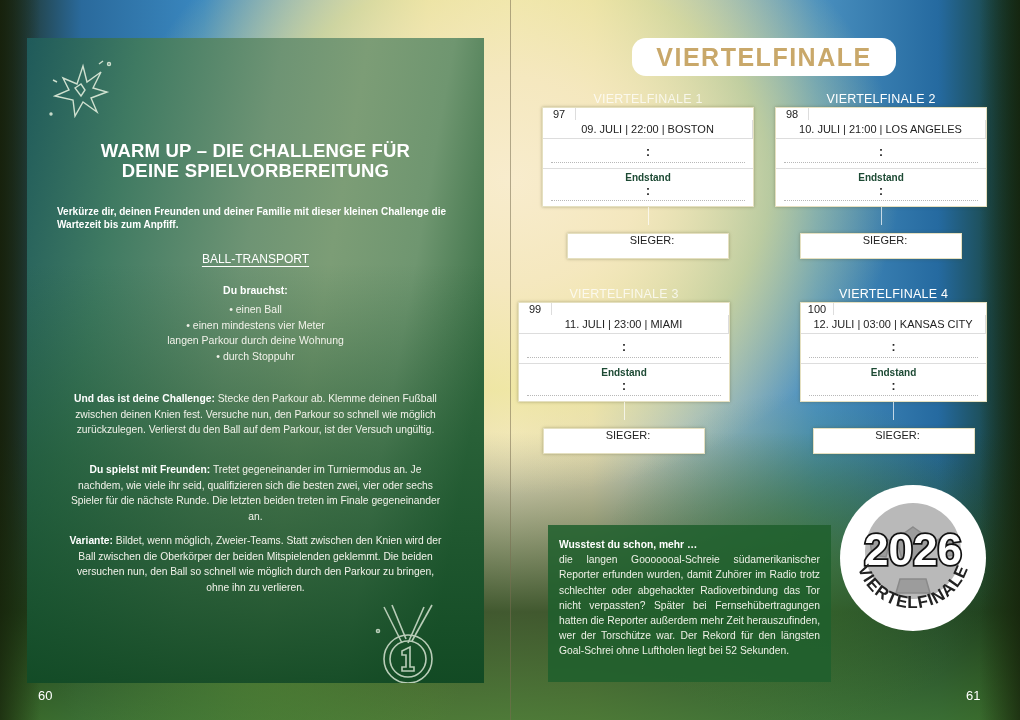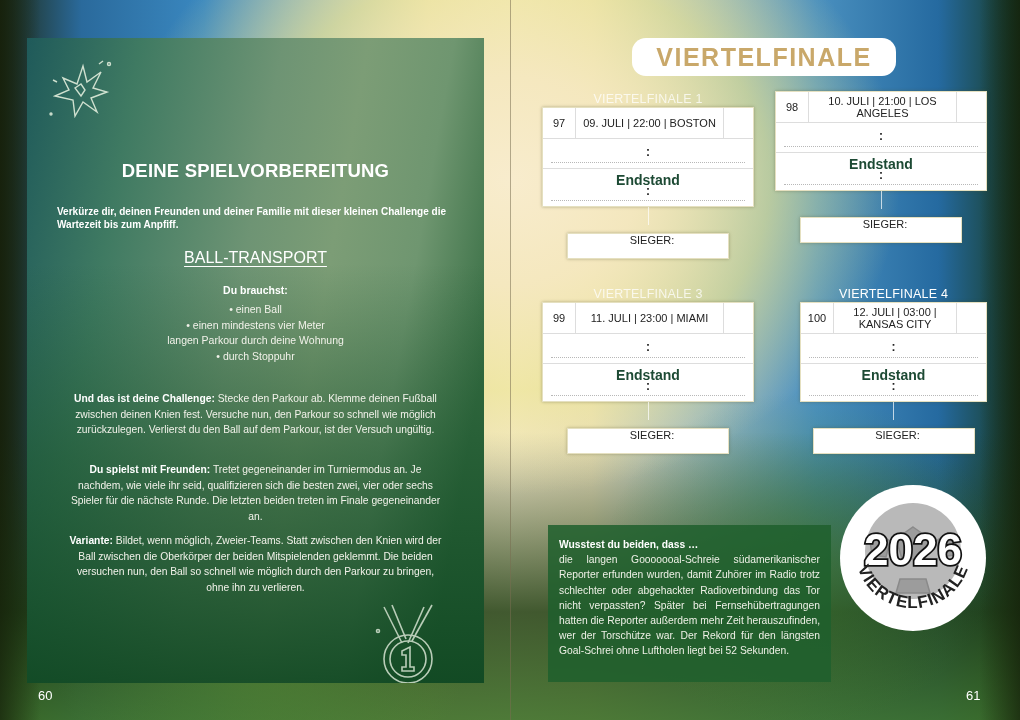"VIERTELFINALE 2" div.match-label { html: none -> <div>VIERTELFINALE 2</div> }
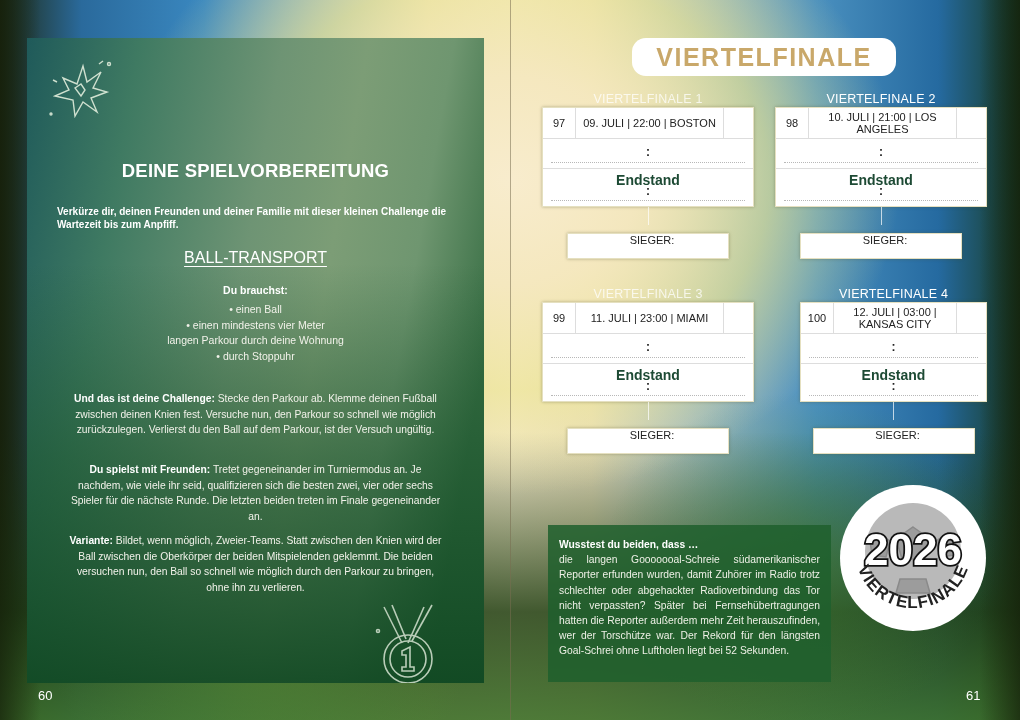"97" .row-top { flex-direction: none -> column }
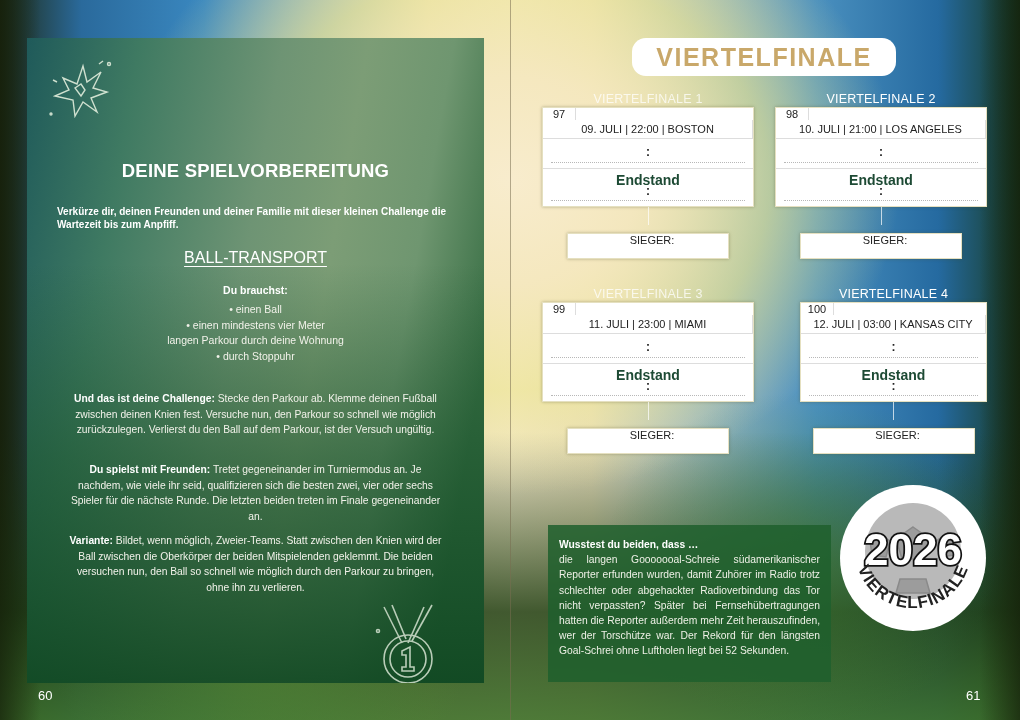"WARM UP – DIE CHALLENGE" span { html: none -> <span>WARM UP – DIE CHALLENGE FÜR</span> }
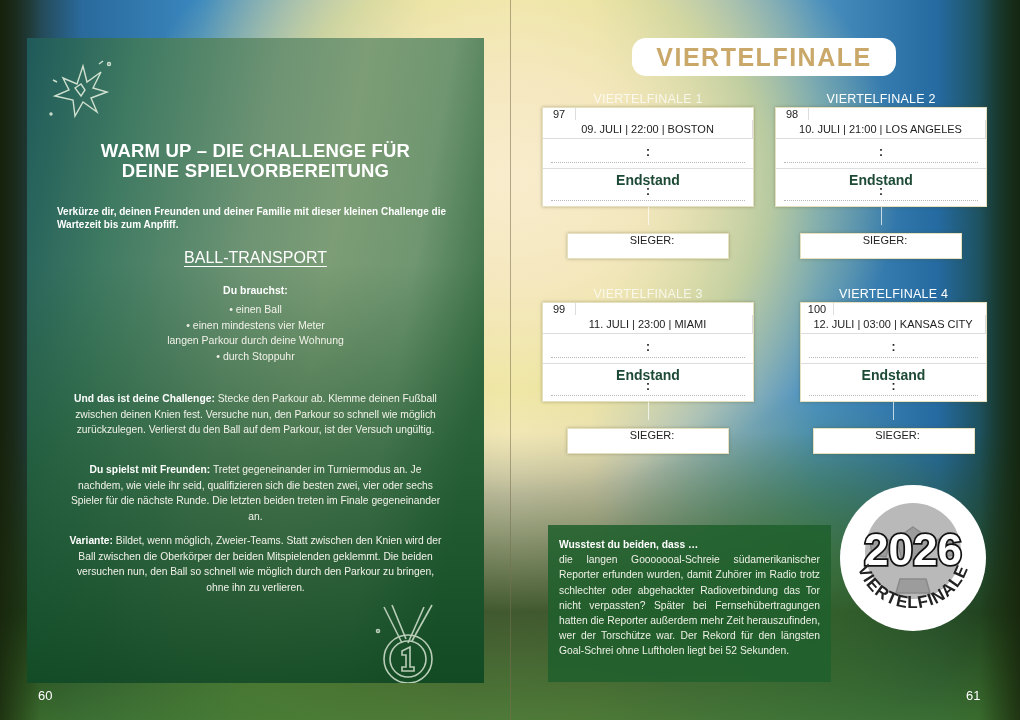"Endstand" .row-end .endlabel { font-size: 14px -> 10px }
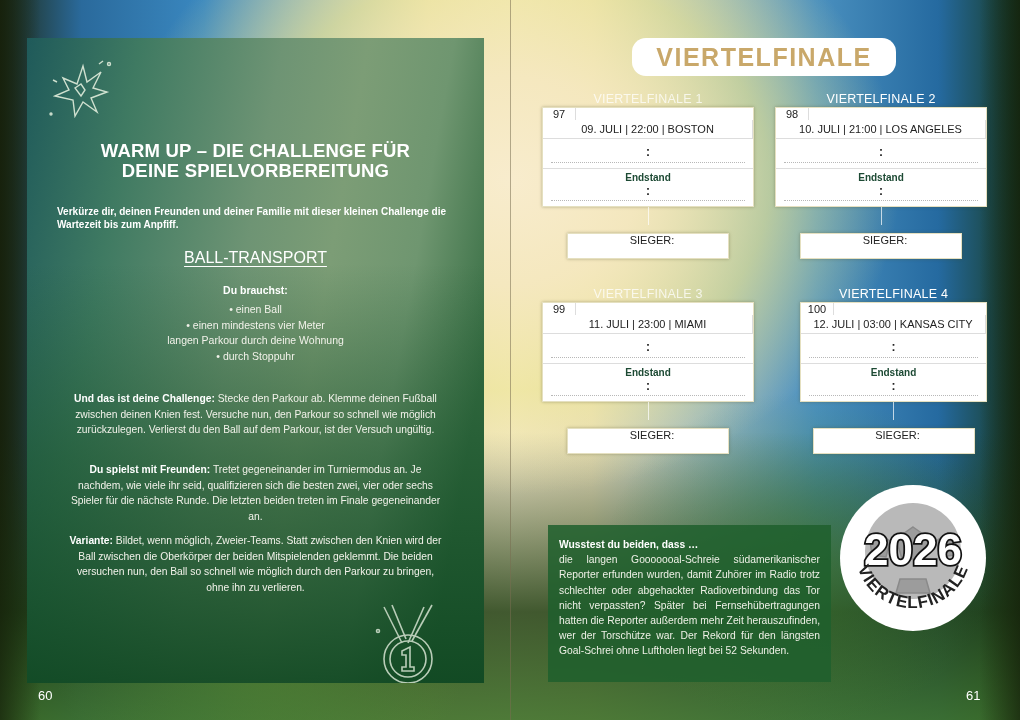"BALL-TRANSPORT" .panel-subtitle span { font-size: 16px -> 12px }
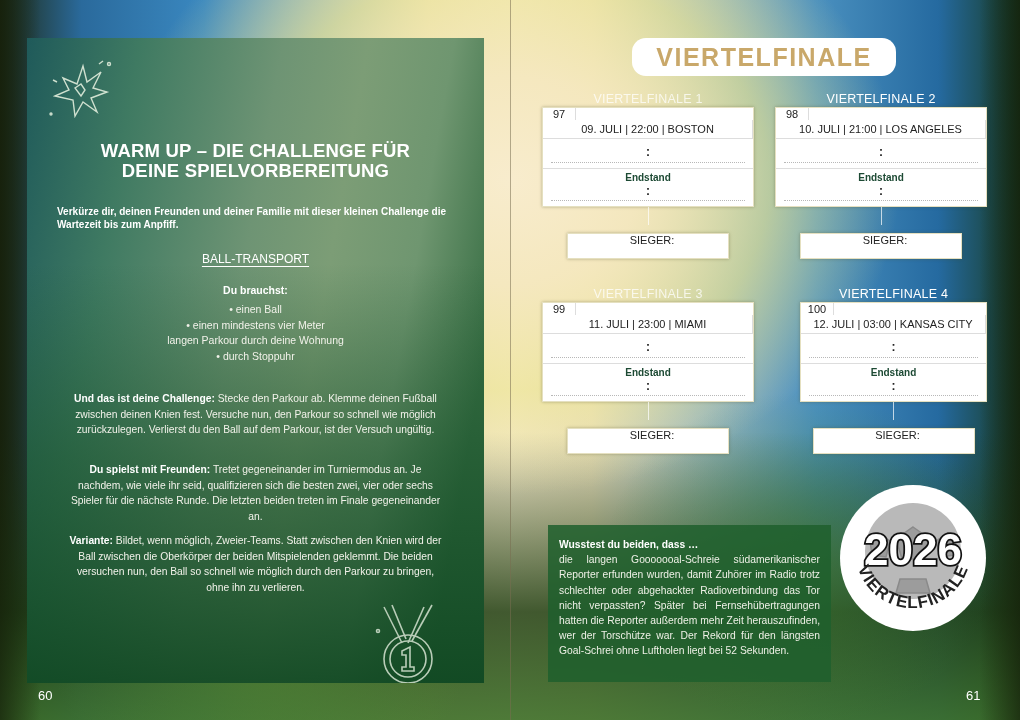"VIERTELFINALE 3" div.match { left: 542px -> 518px }
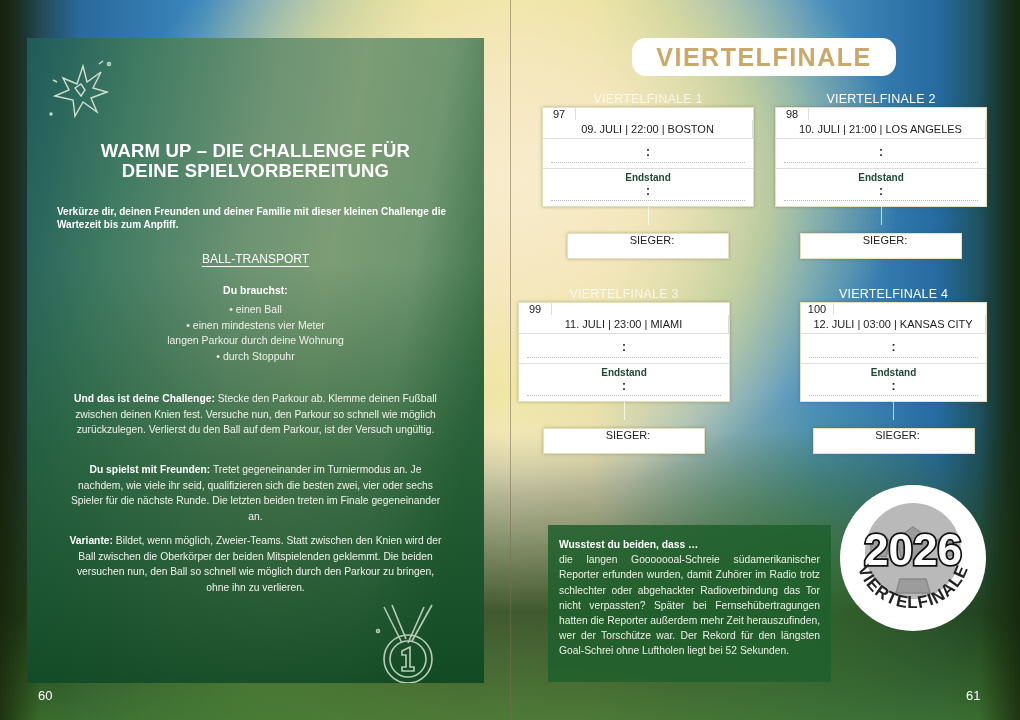"Wusstest du beiden, dass …" b { text: beiden, dass -> schon, mehr }
